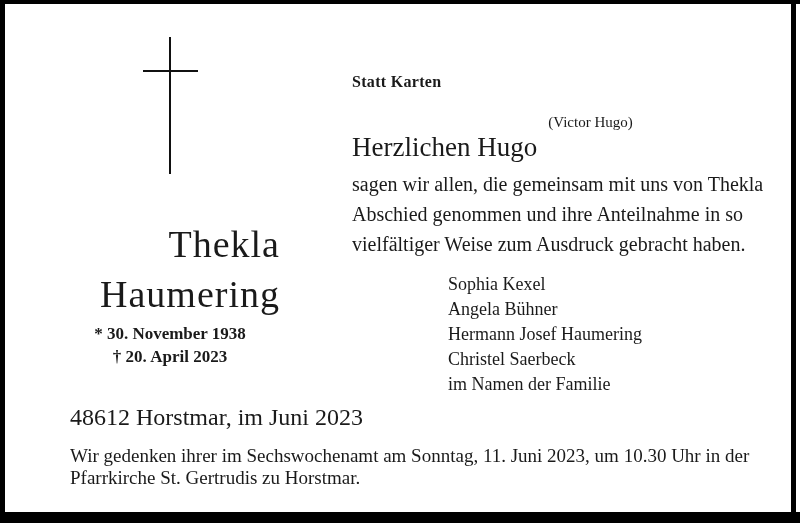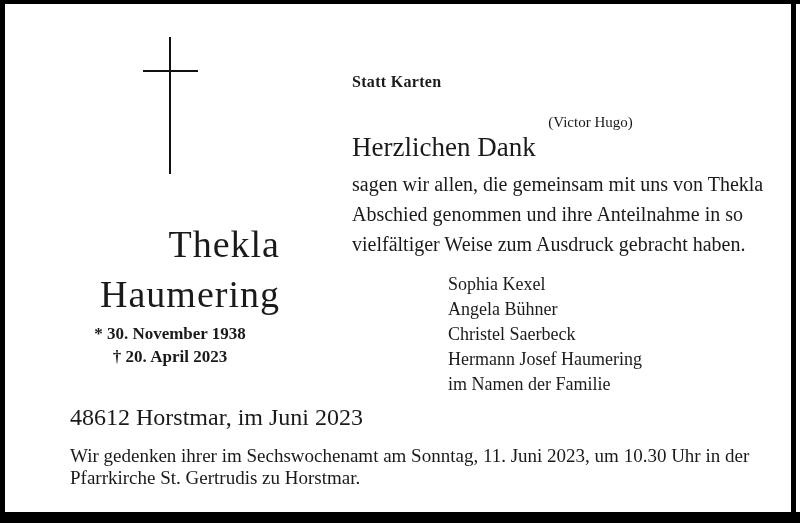"Herzlichen Dank" div.abs { text: Dank -> Hugo }
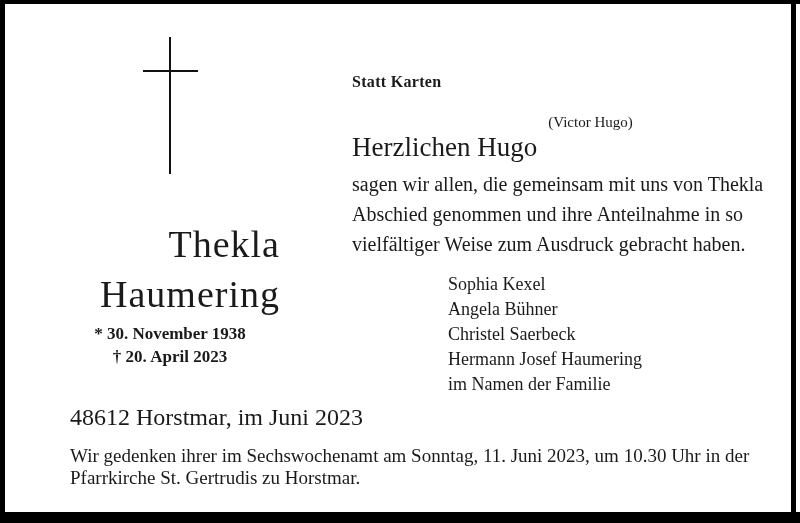"Christel Saerbeck" div { order: before "Hermann Josef Haumering" -> after "Hermann Josef Haumering" }
